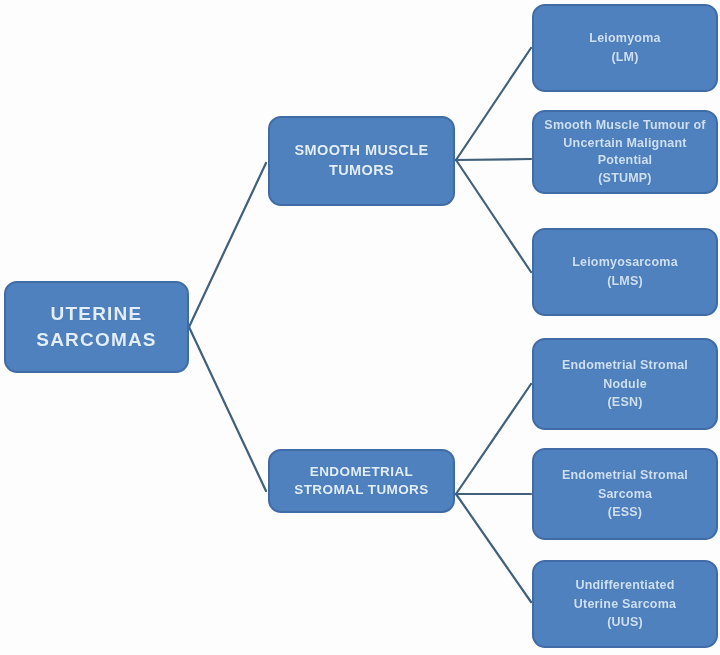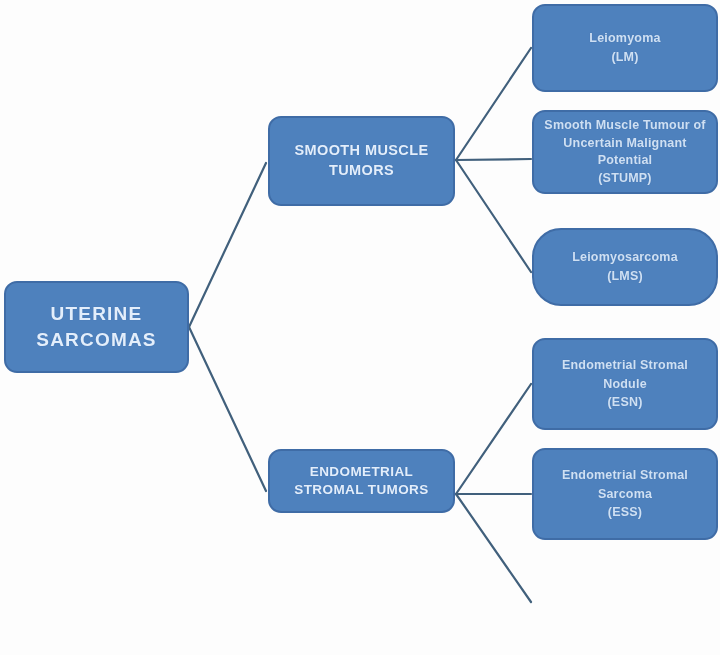"Leiomyosarcoma" #n-lms { border-radius: 29px -> none; height: 78px -> 88px }
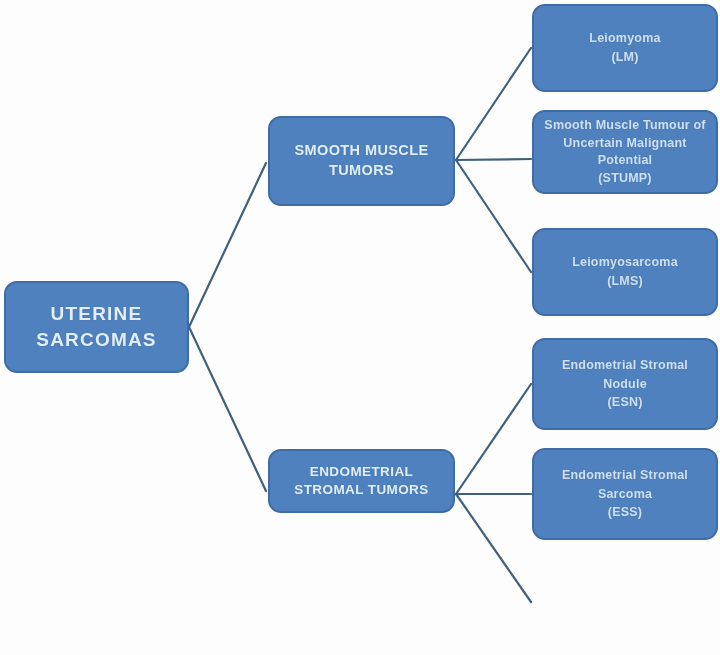"Undifferentiated" div.node { html: none -> <div>Undifferentiated Uterine Sarcoma (UUS)</div> }
